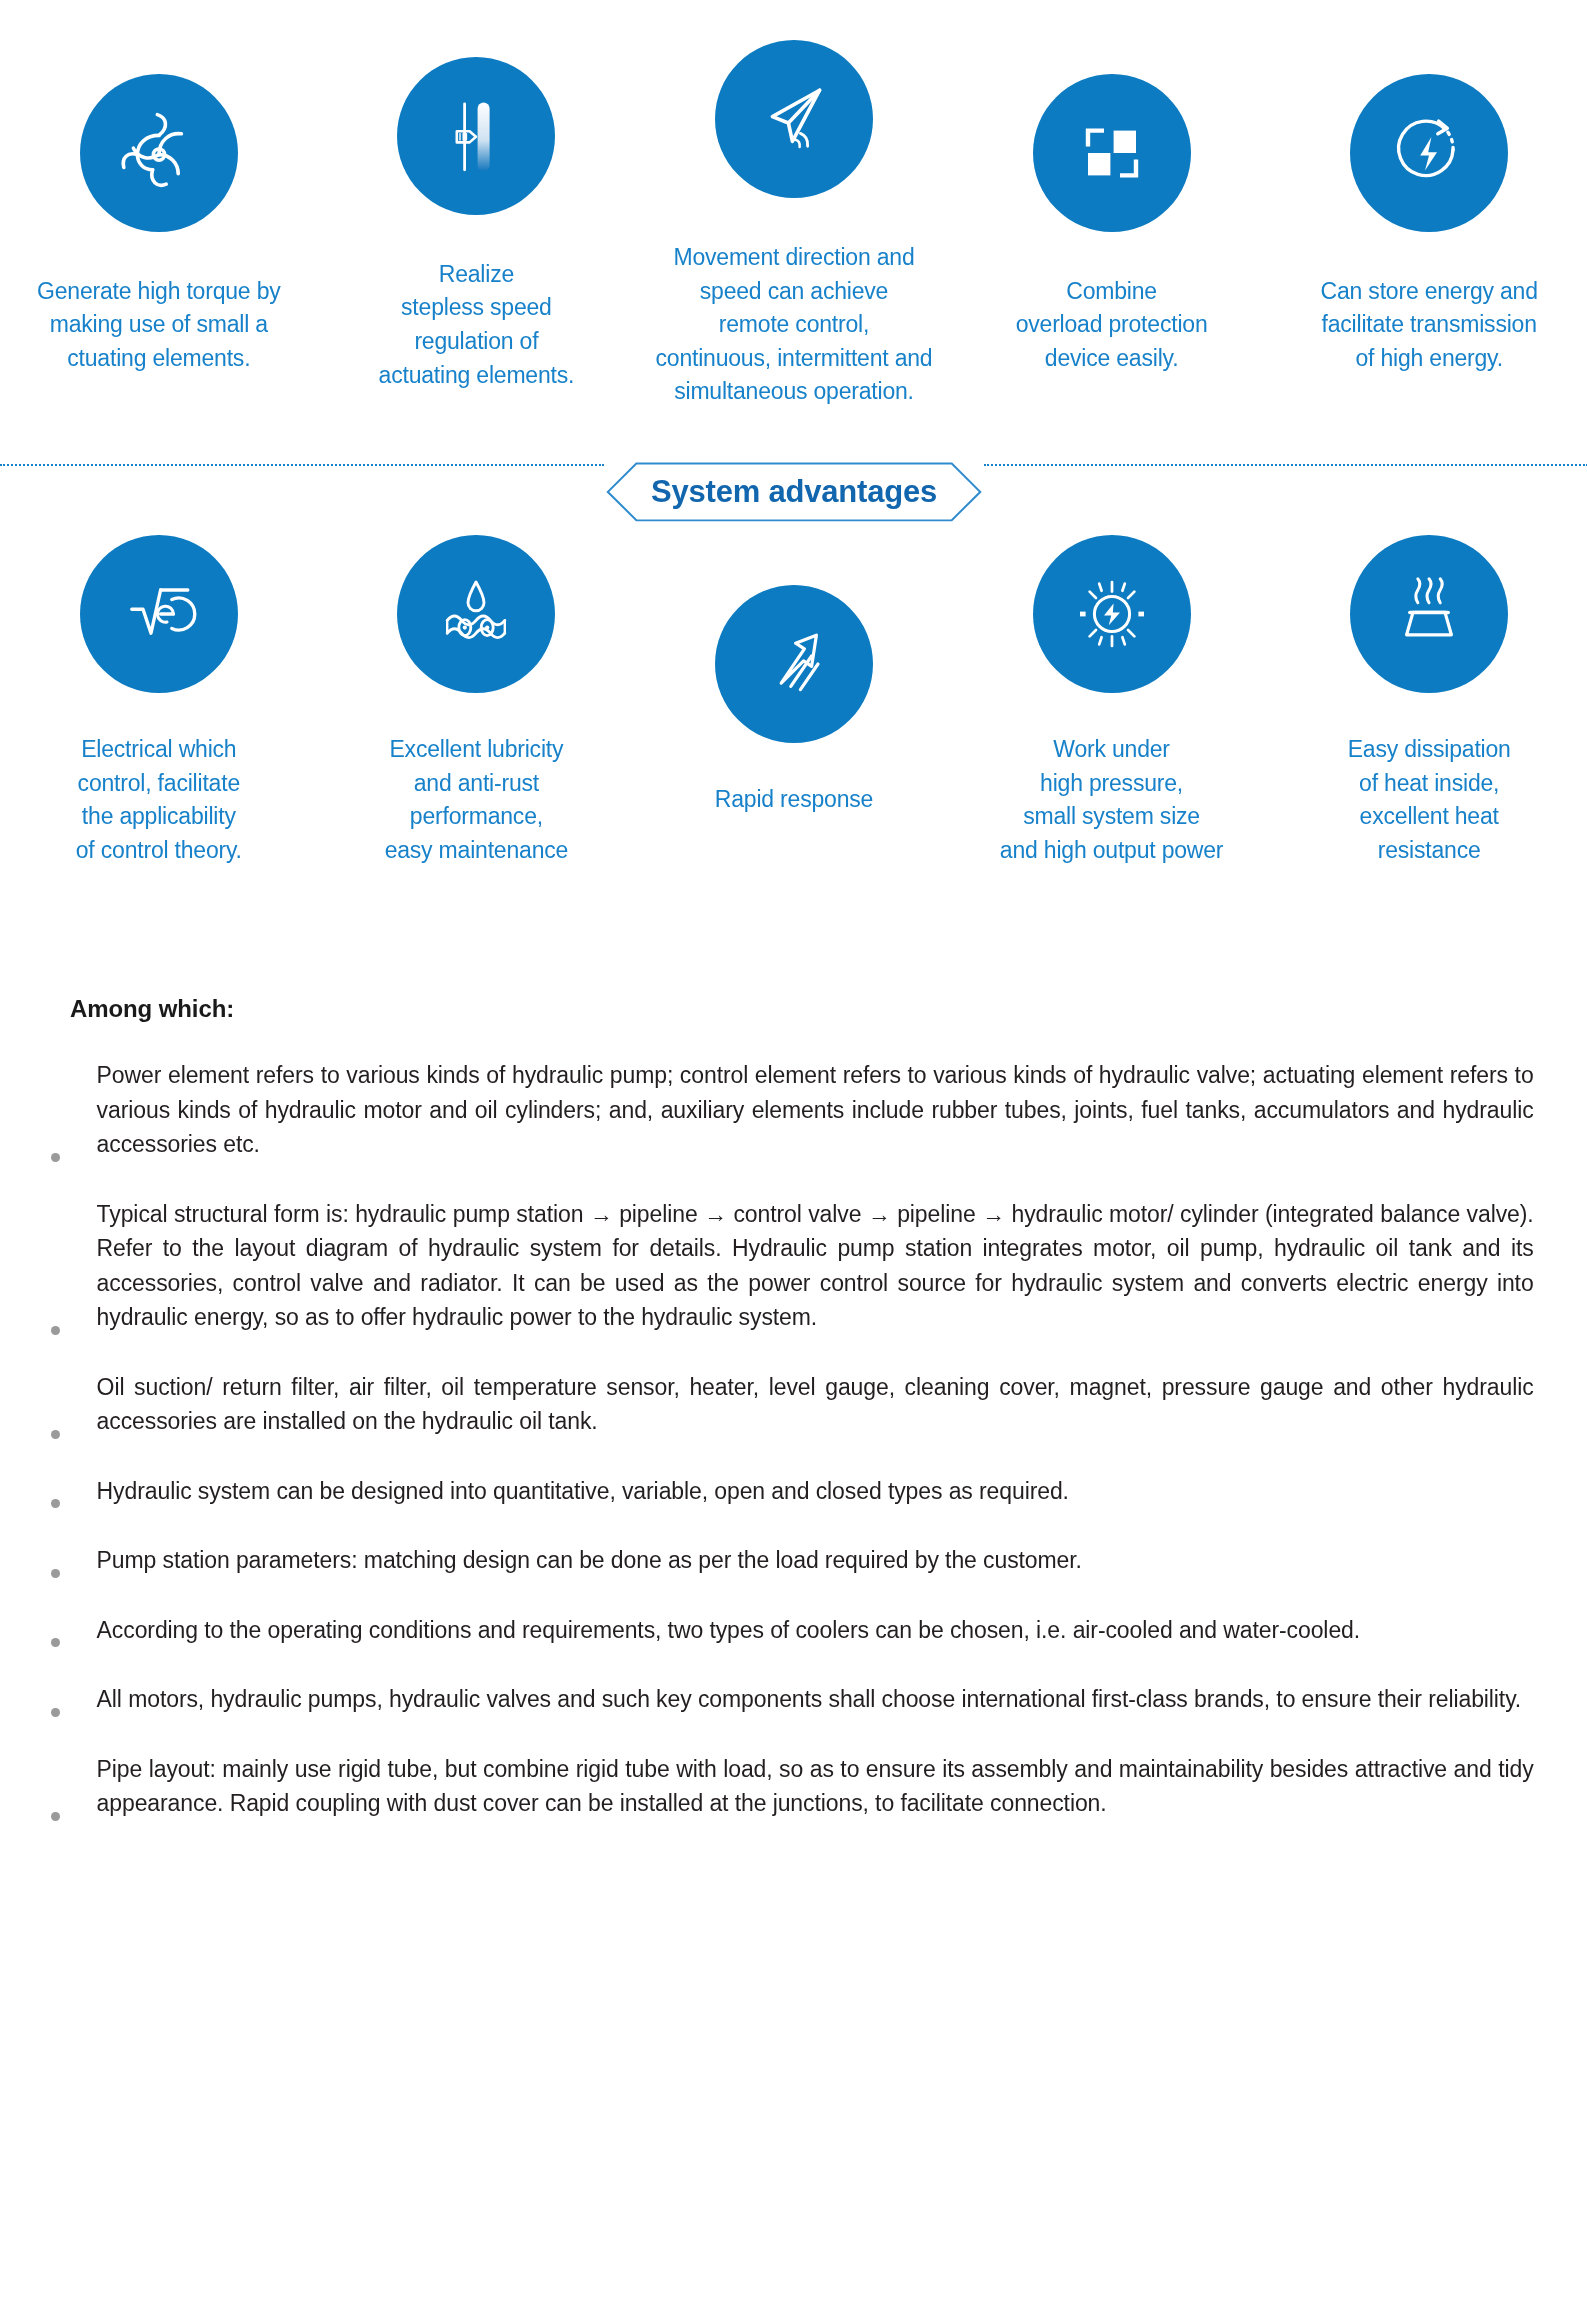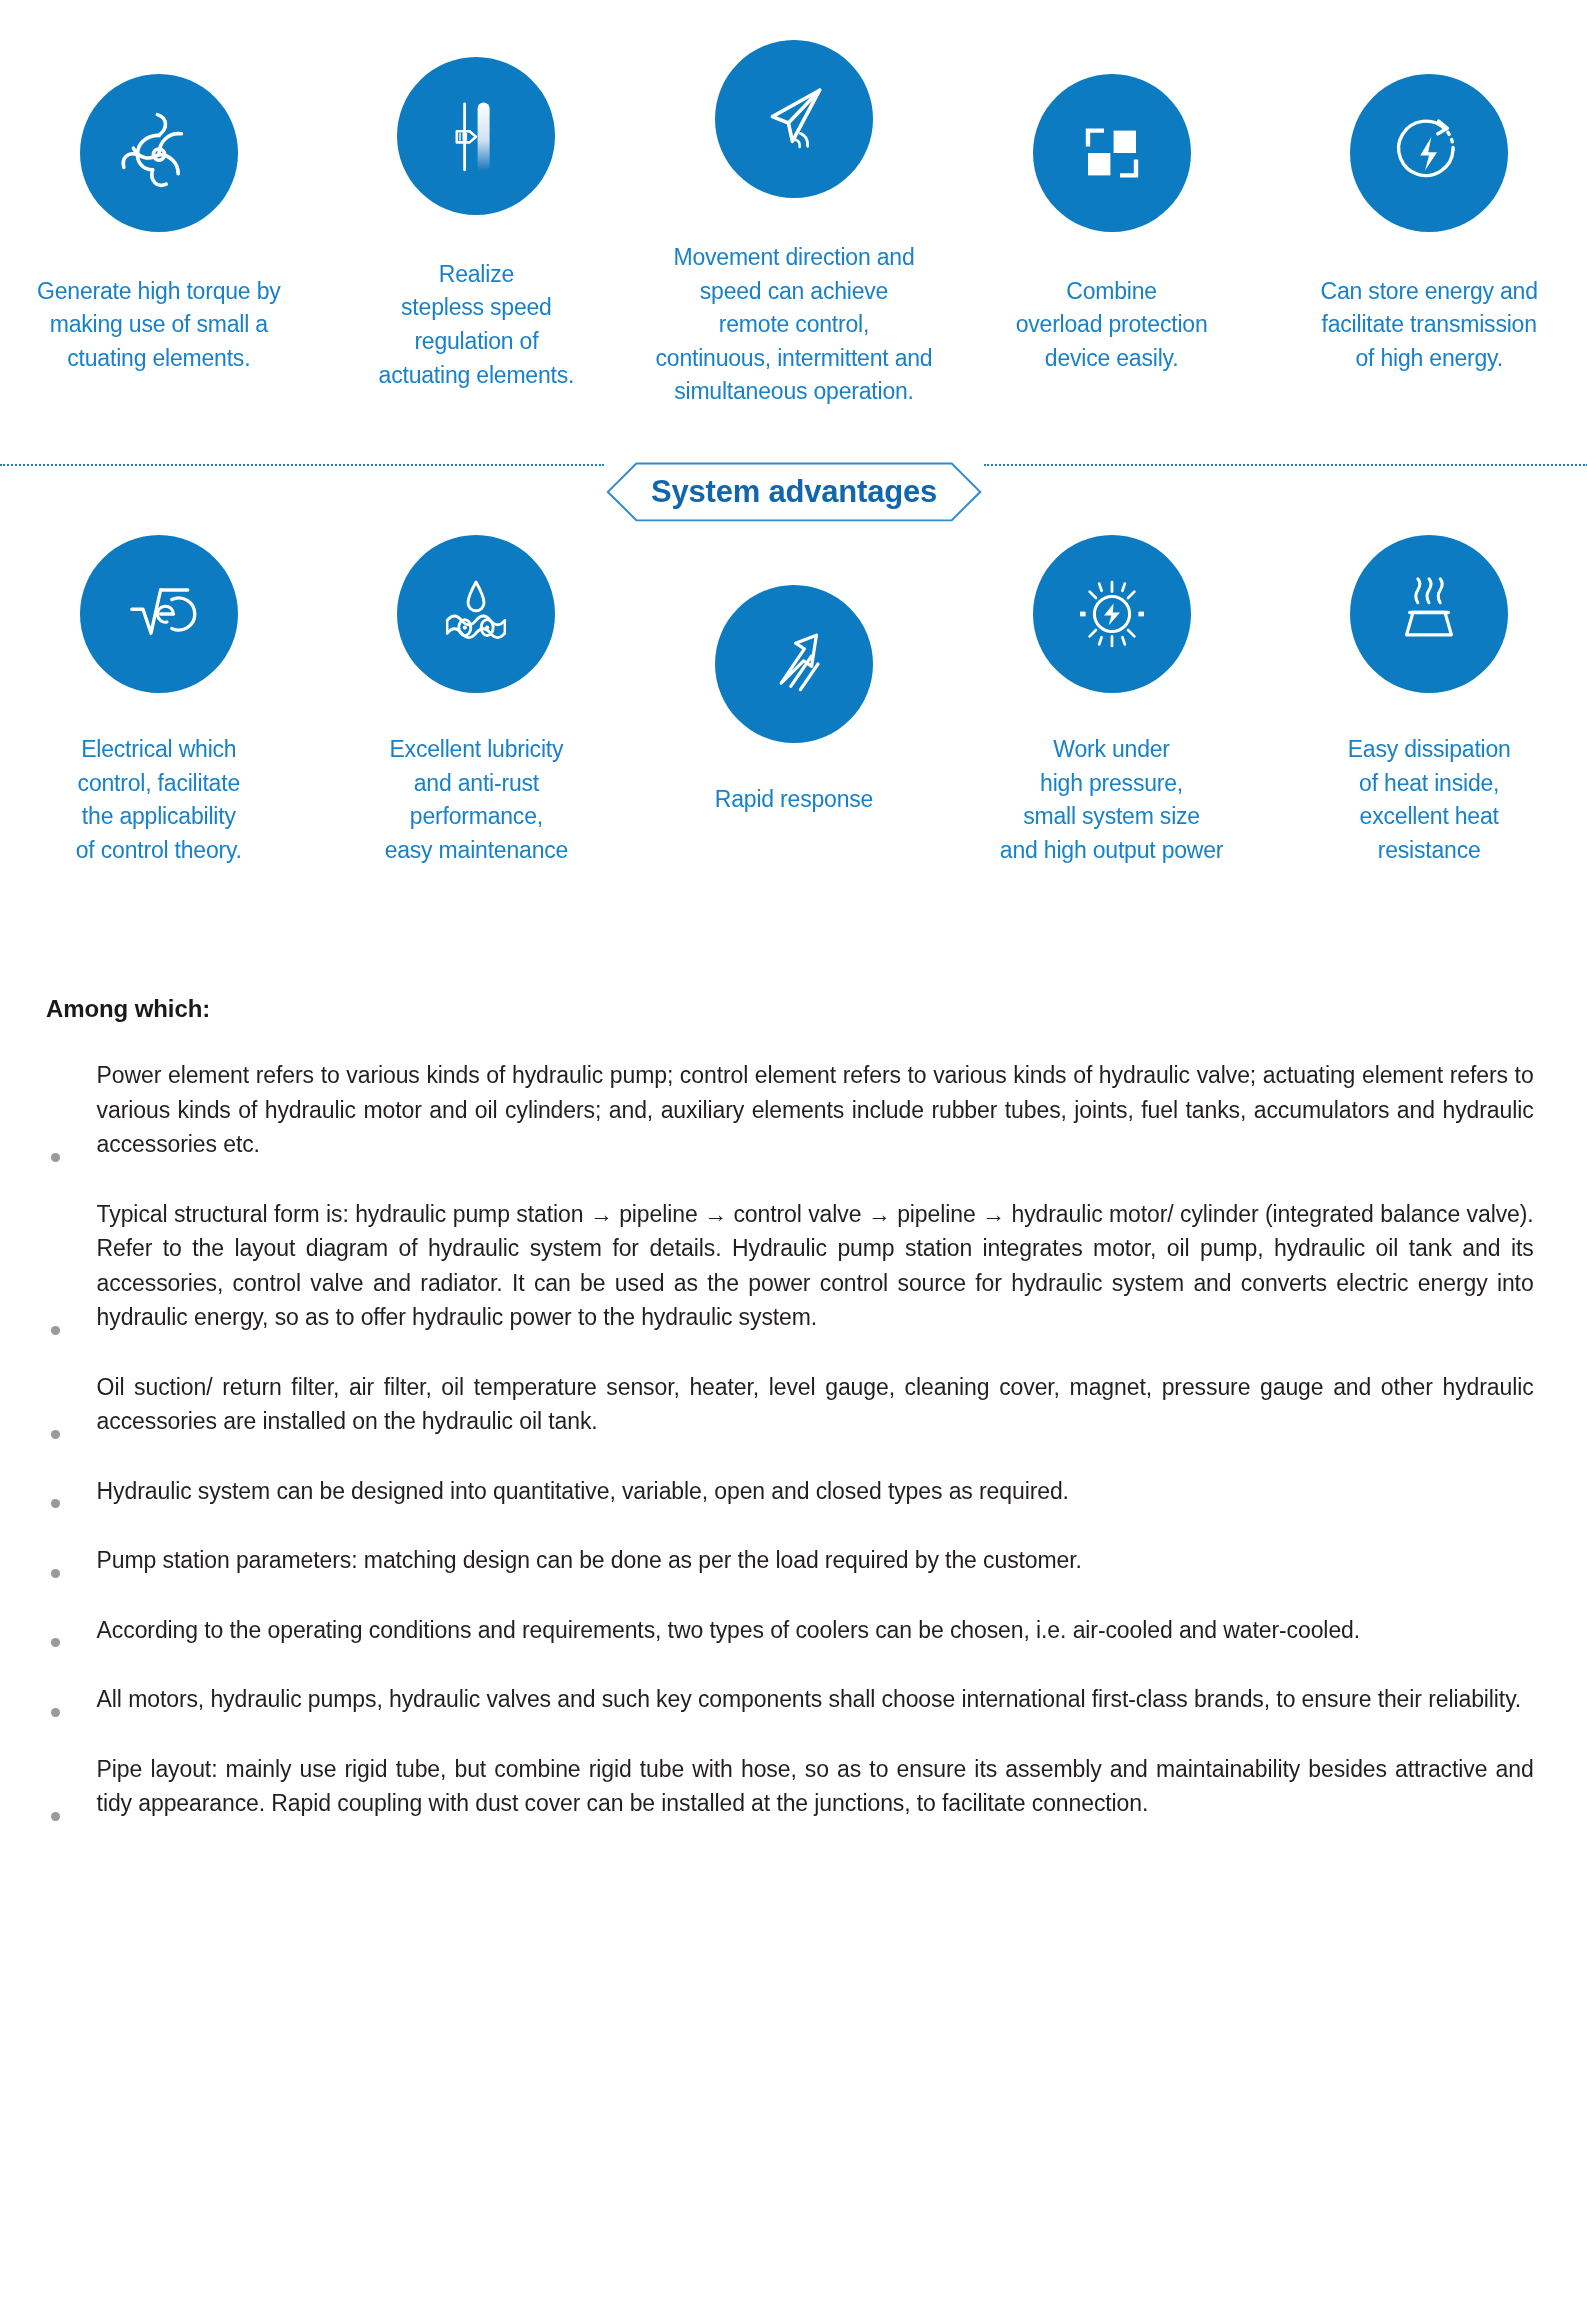"Among which:" .among-heading { margin-left: none -> 24px }
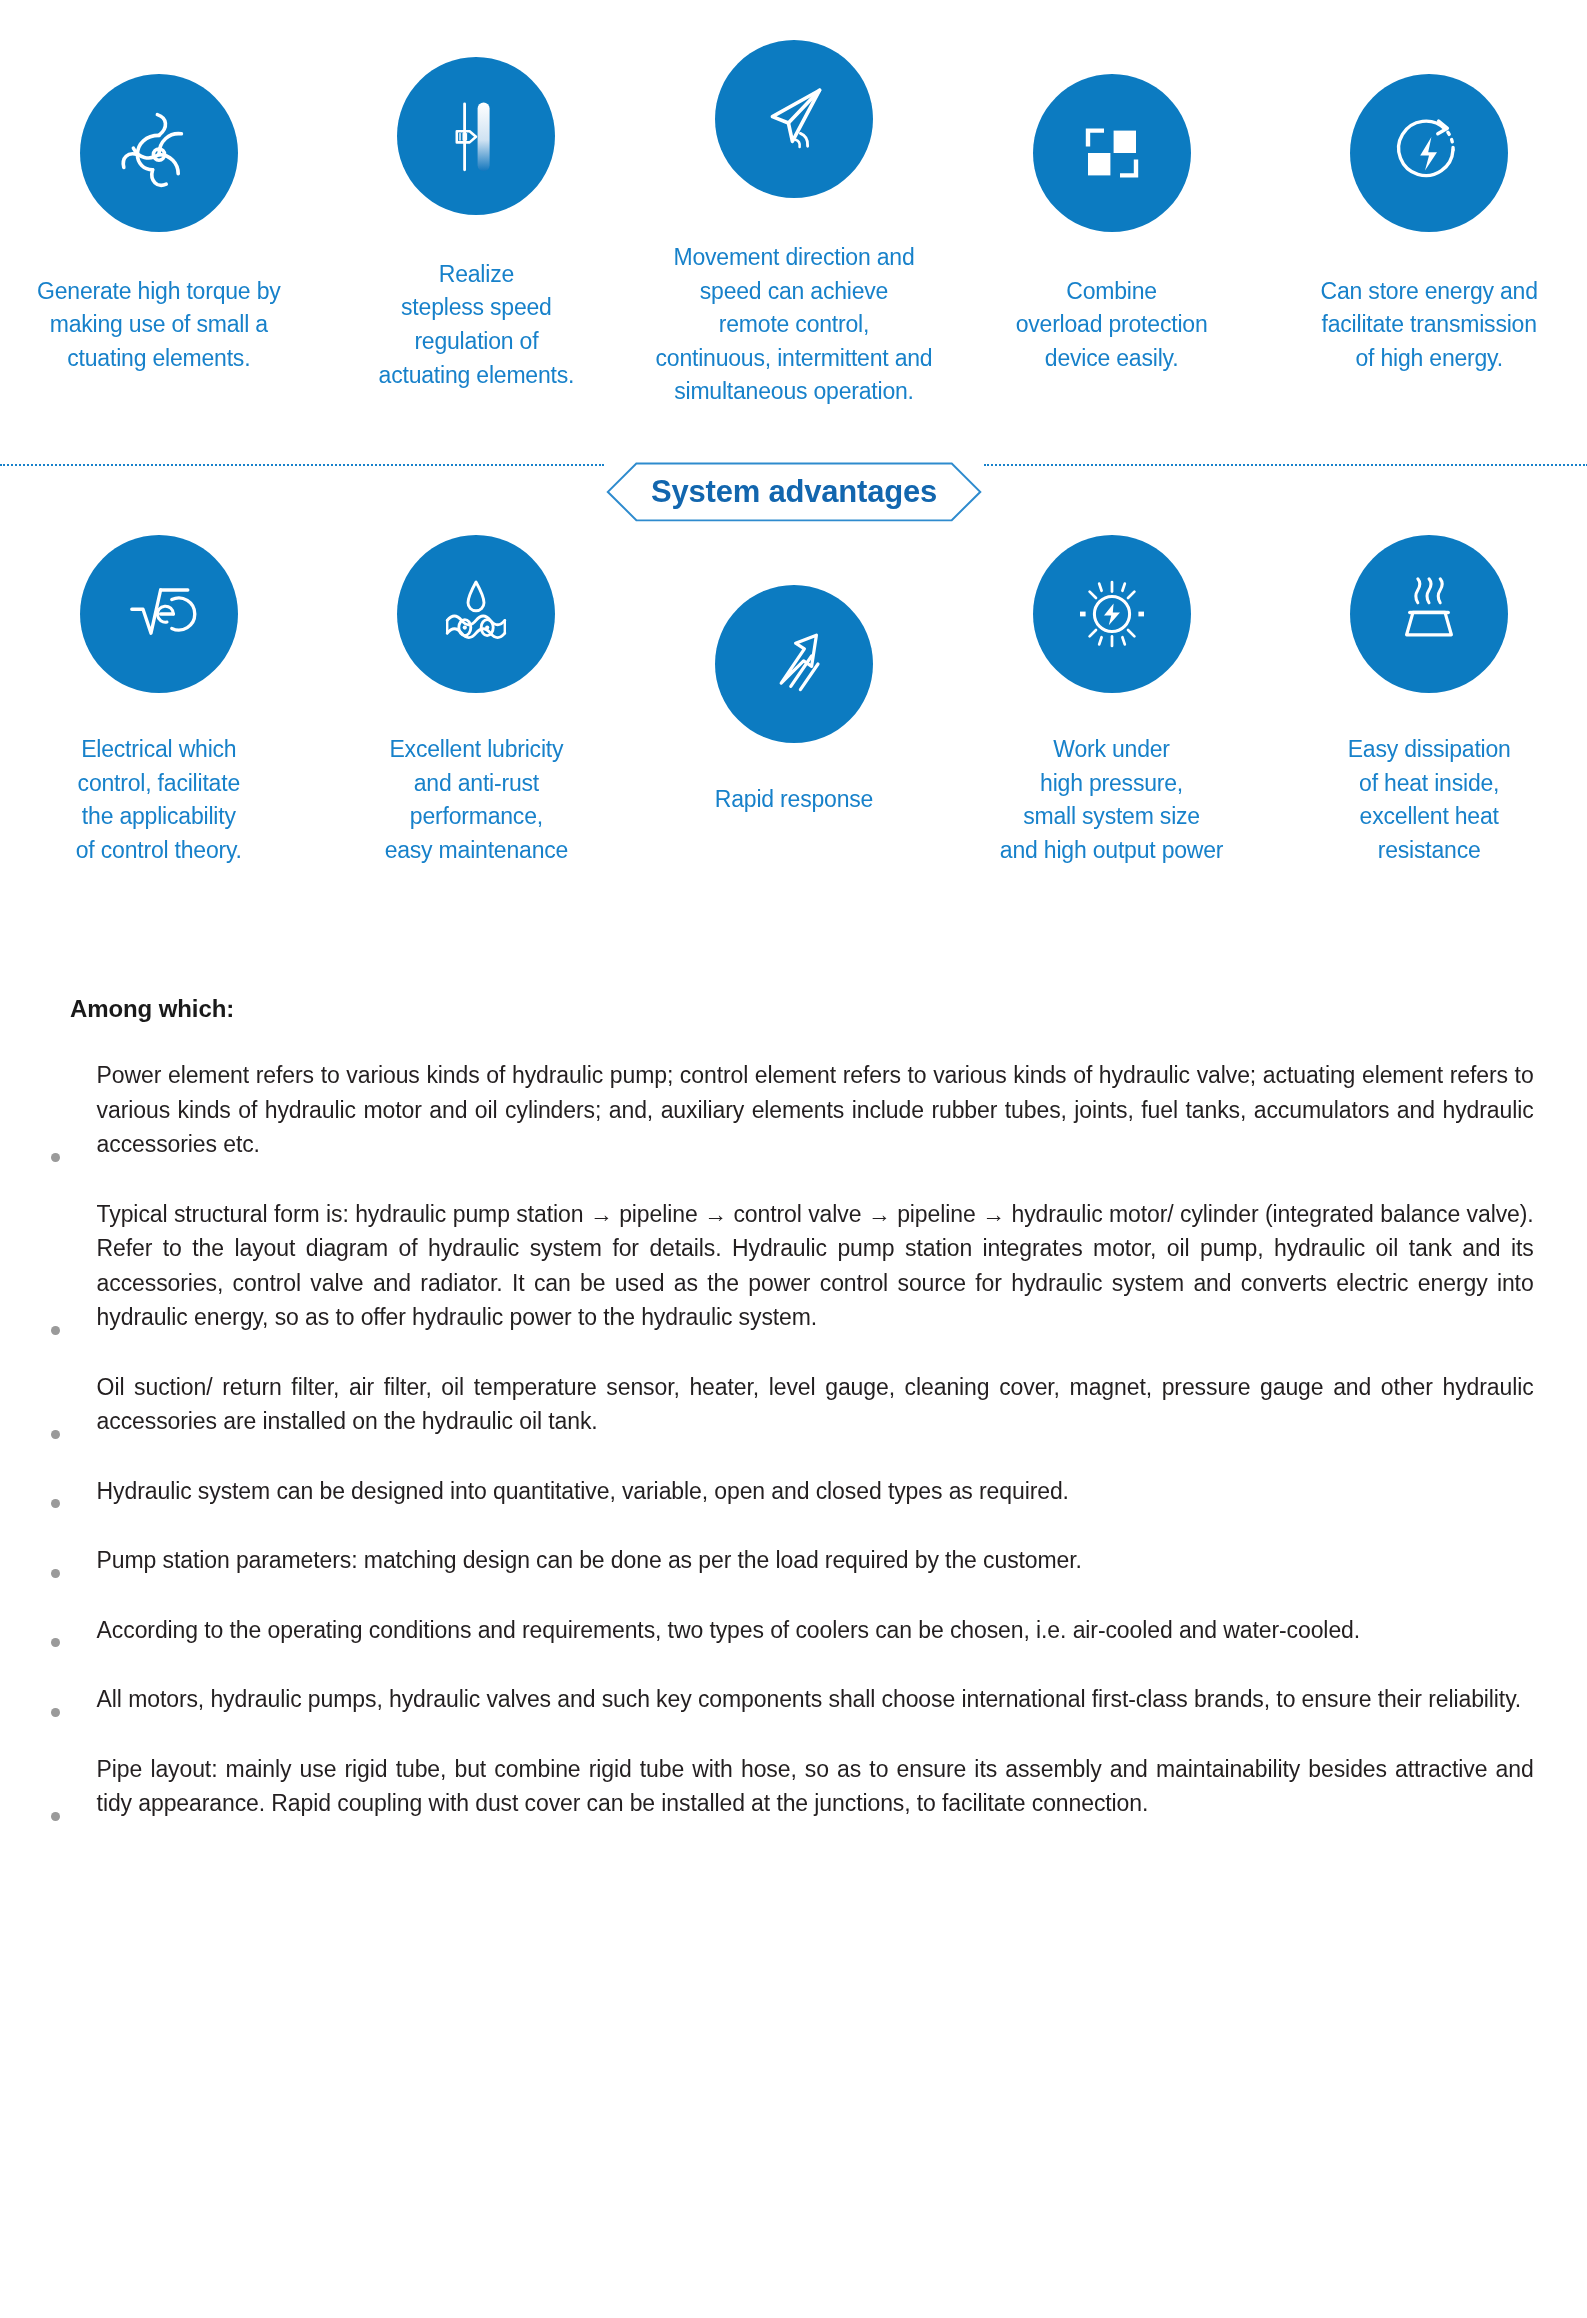"Pipe layout: mainly use rigid" div.bullet-text { text: hose -> load }
